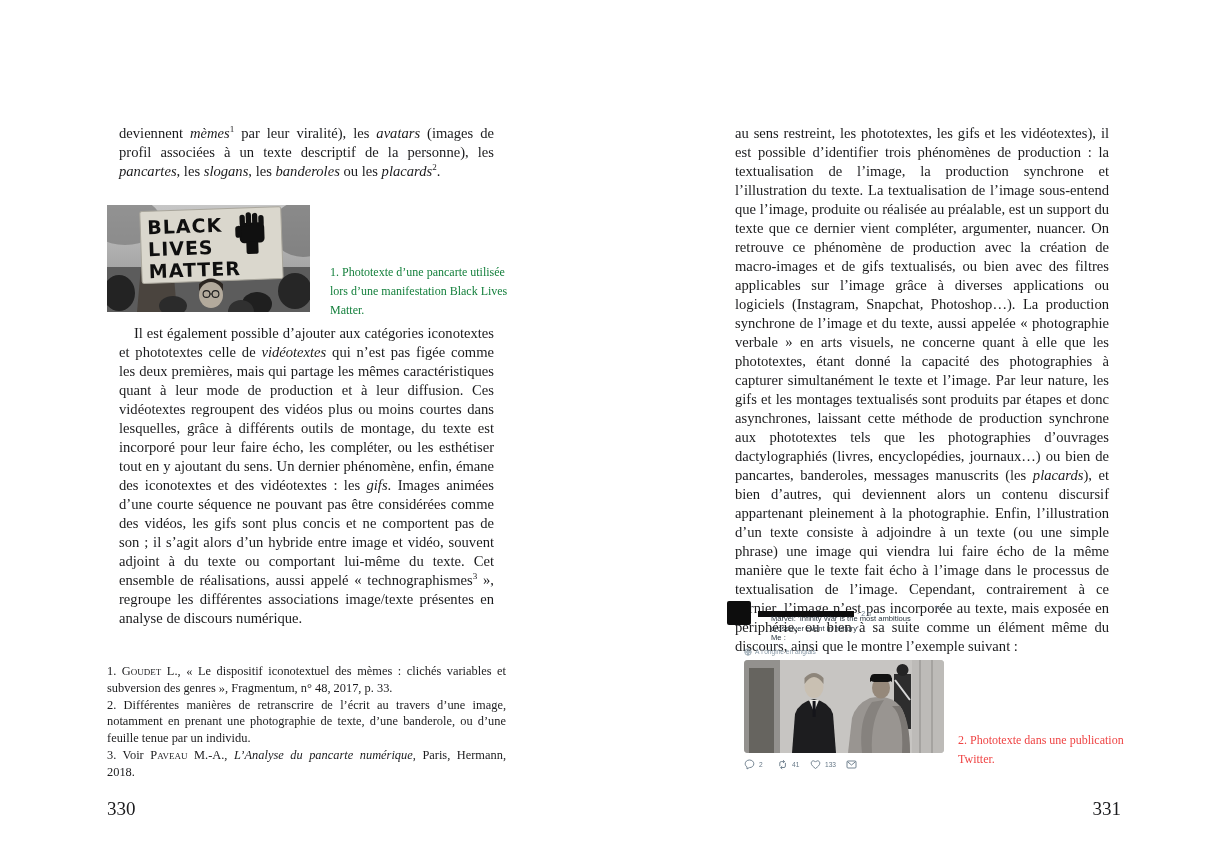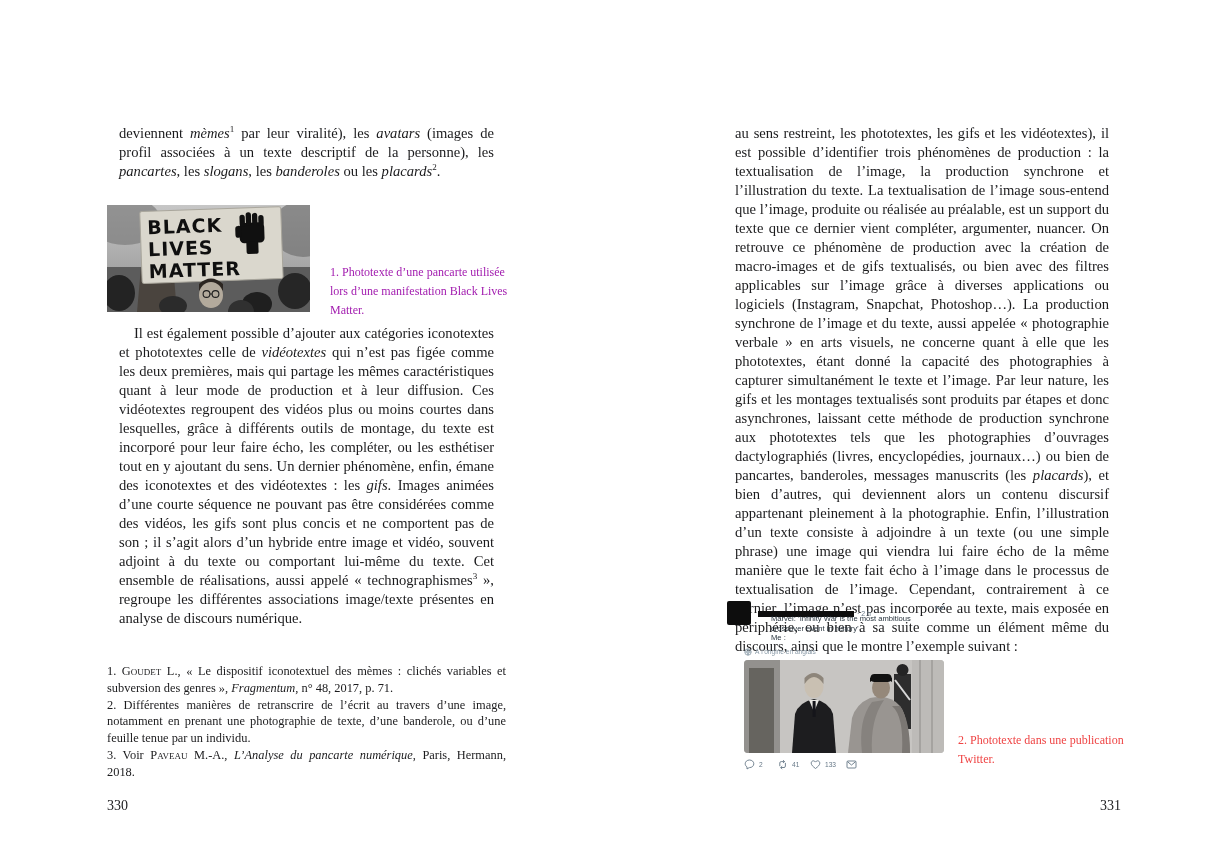"1. Phototexte d’une pancarte utilisée" .fig-caption { color: #a21caf -> #15803d }
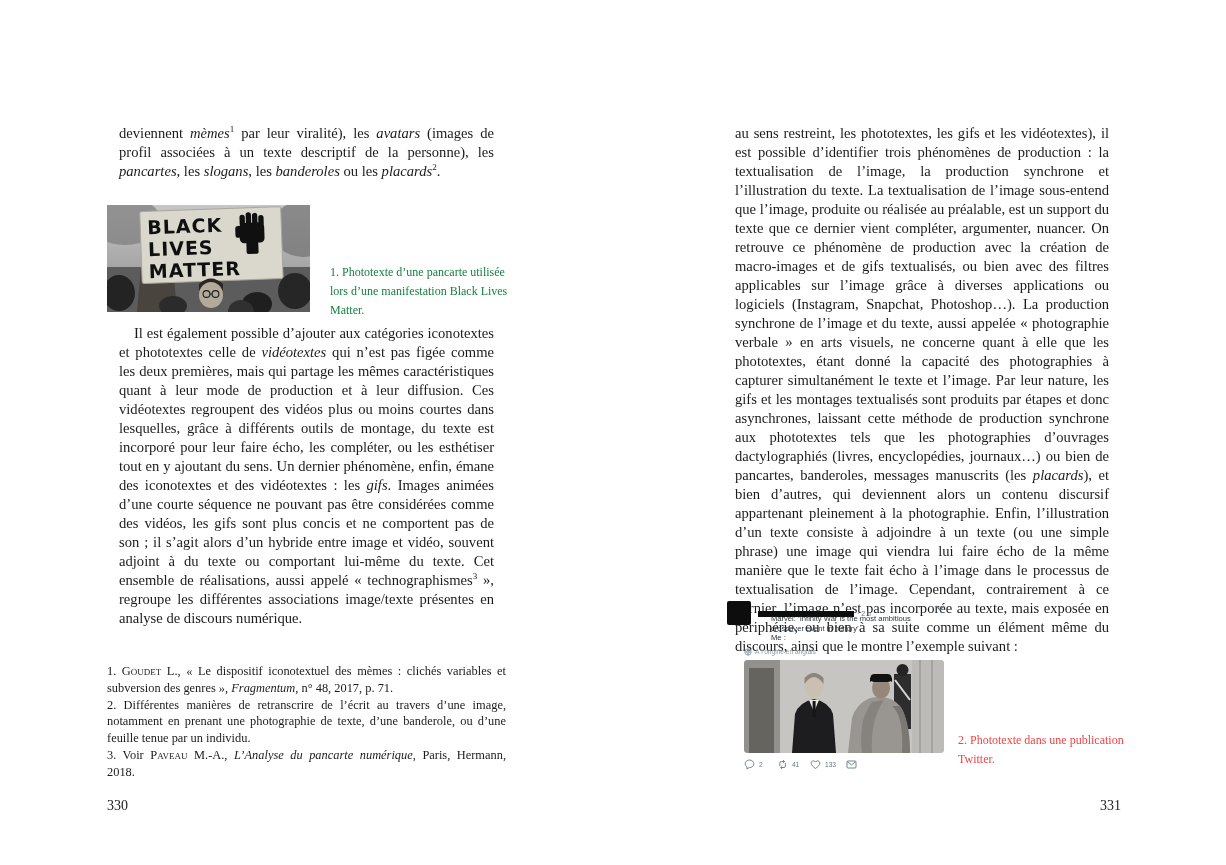"Fragmentum" span { font-style: italic -> none }
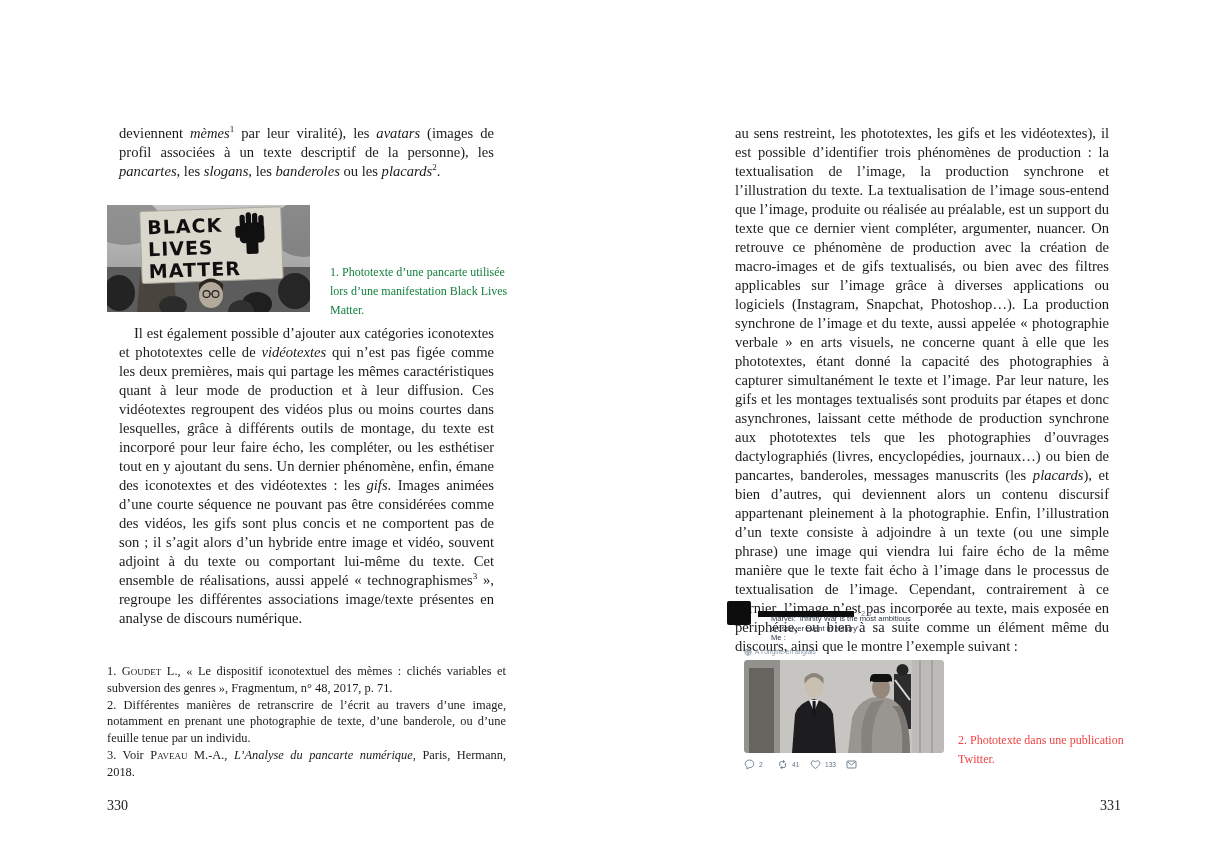", n° 48, 2017, p." span { text: 71 -> 33 }
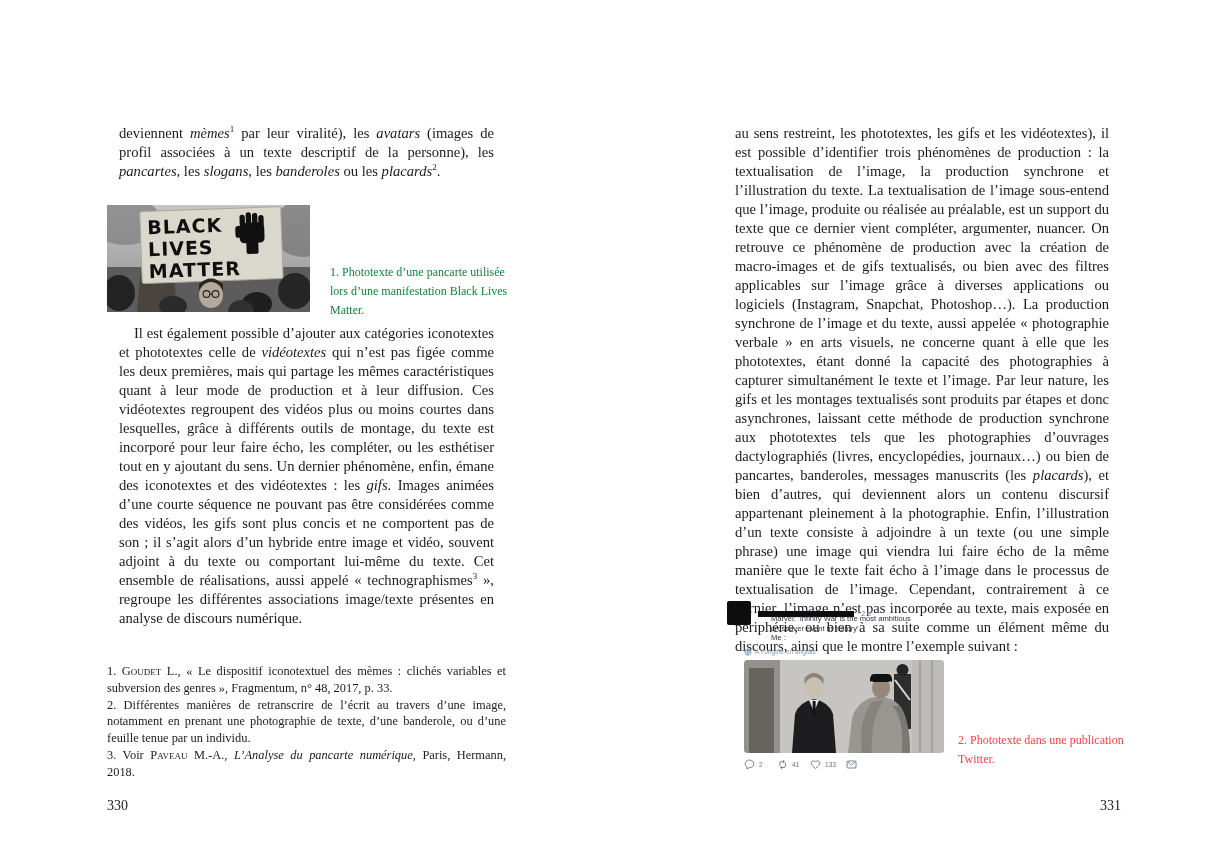"330" .pagenum { font-size: 14px -> 19px }
